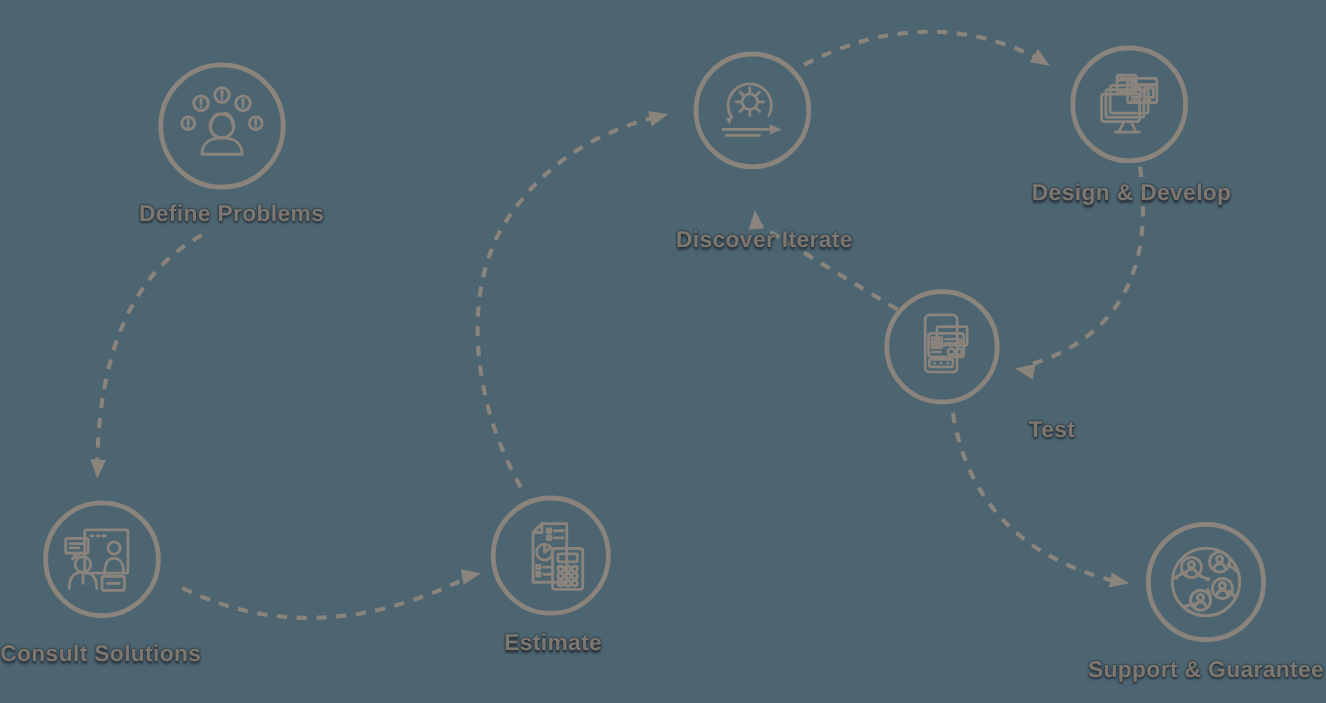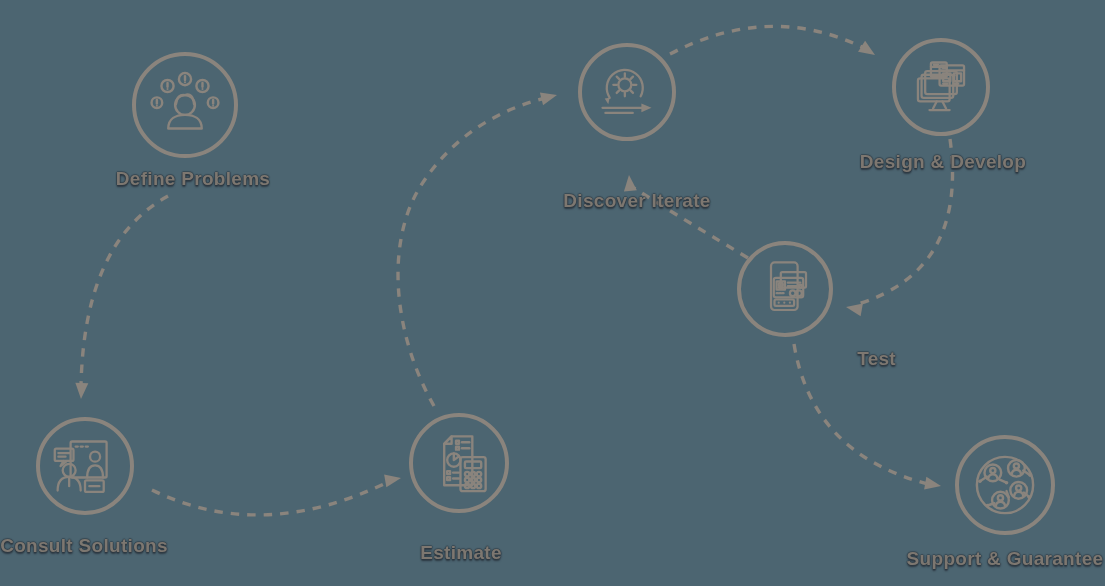"Estimate" div.step-label { margin-top: 16px -> none }
